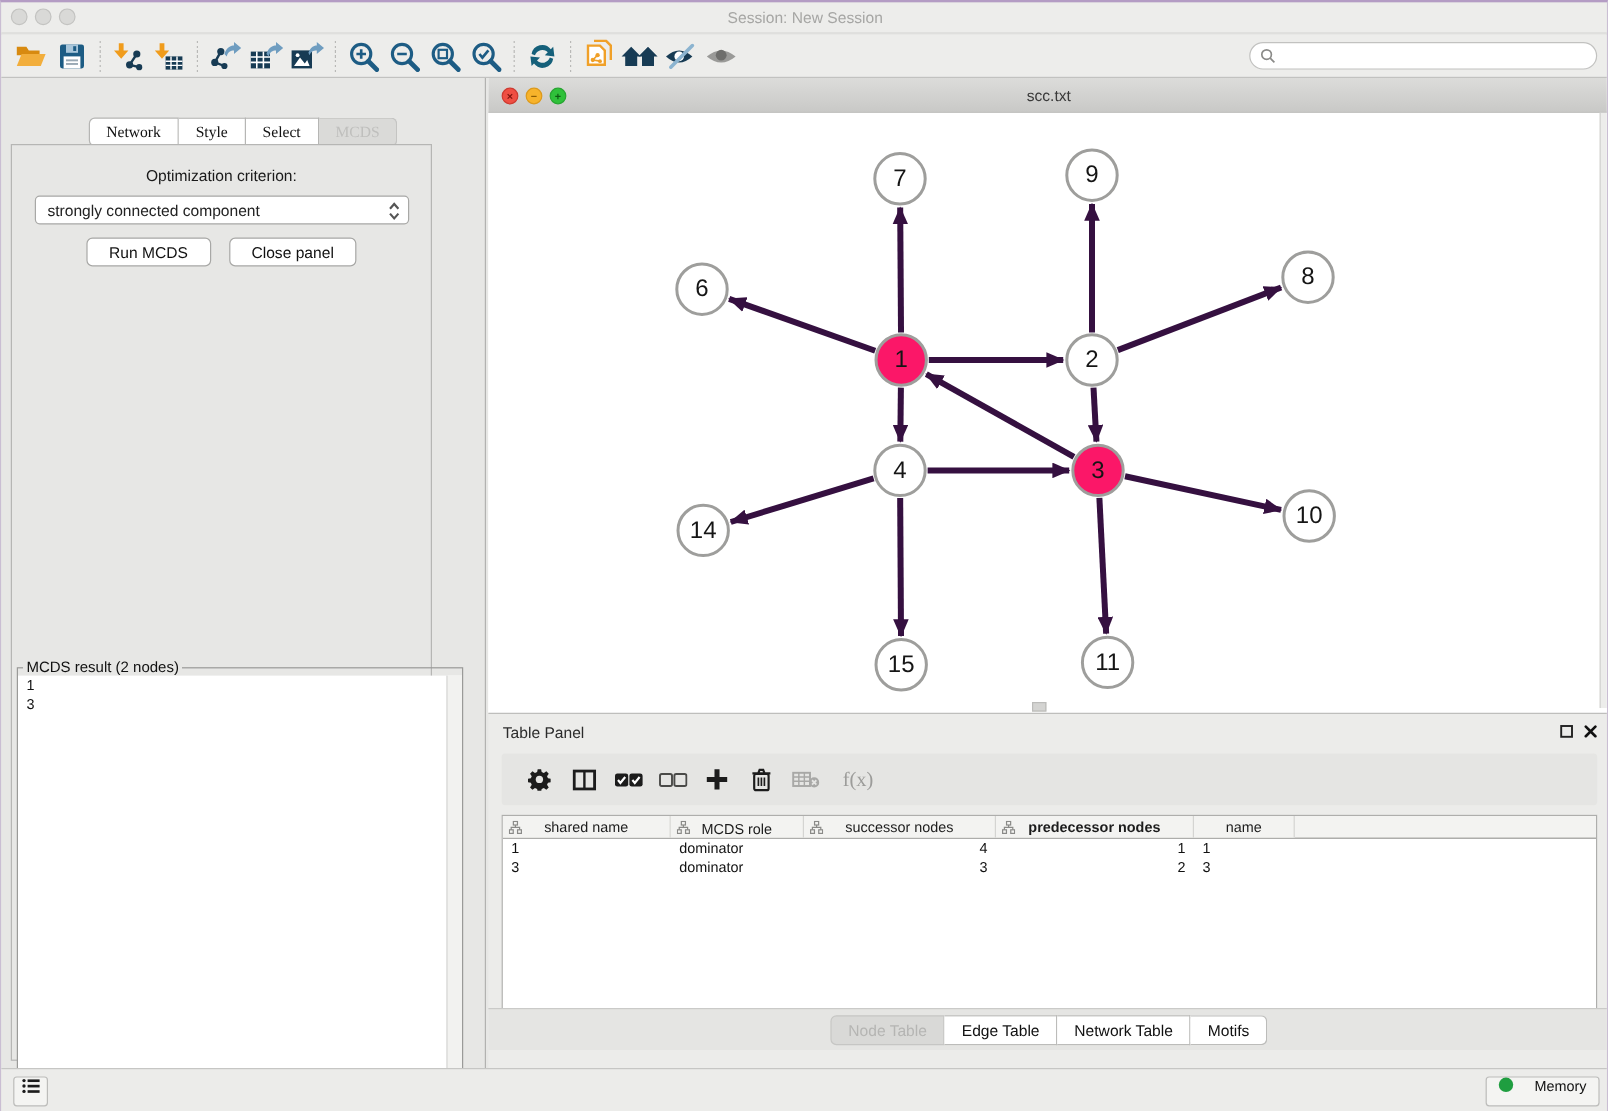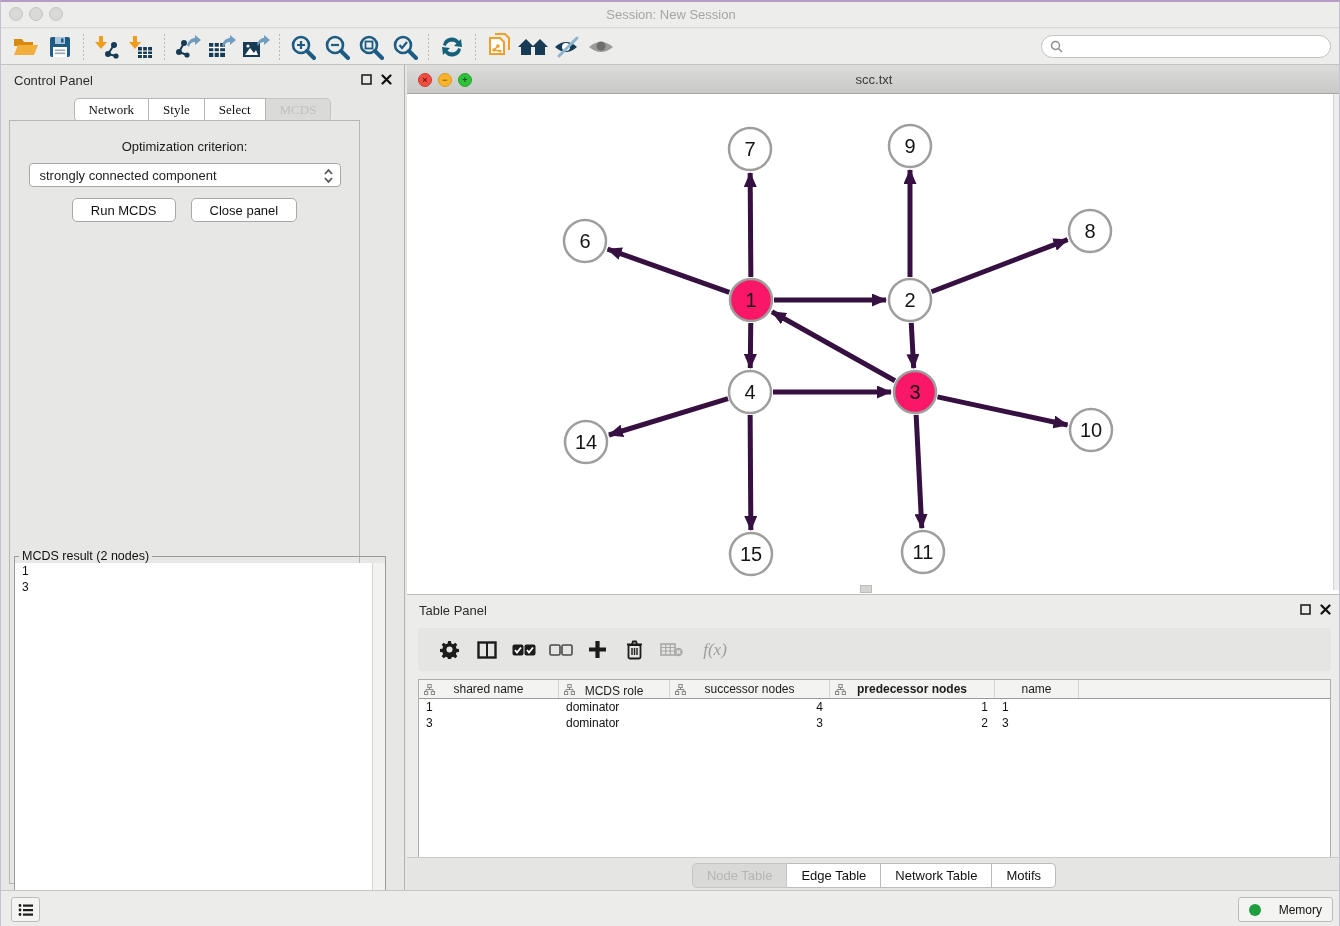"Control Panel" div.panel-header { html: <div> <span>Control Panel</span> <span> <svg> <rect></rect> </svg> <svg> <path></path> </svg> </span> </div> -> none }
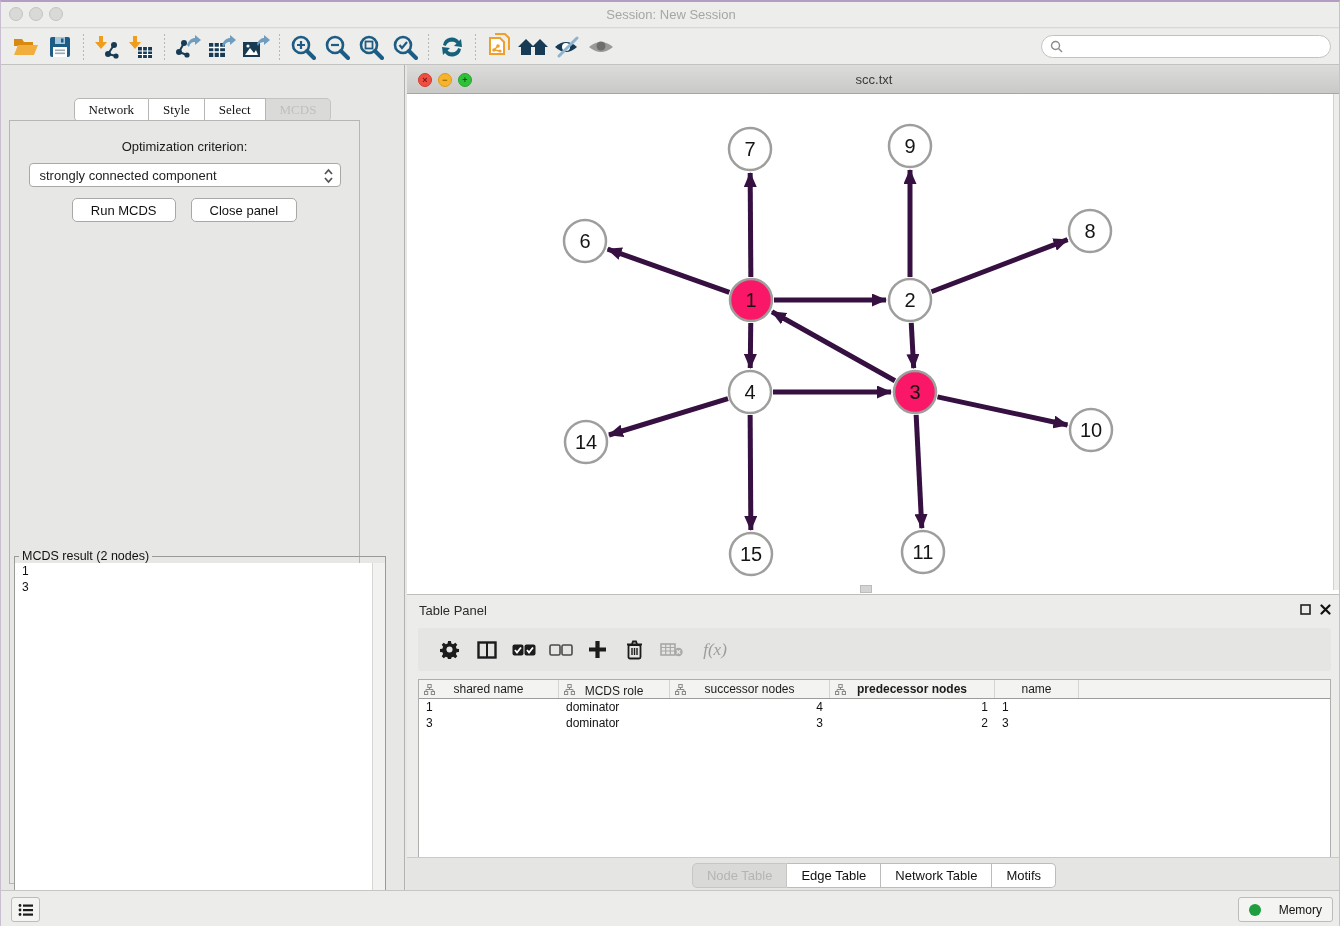"f(x)" .fx { font-style: italic -> none }
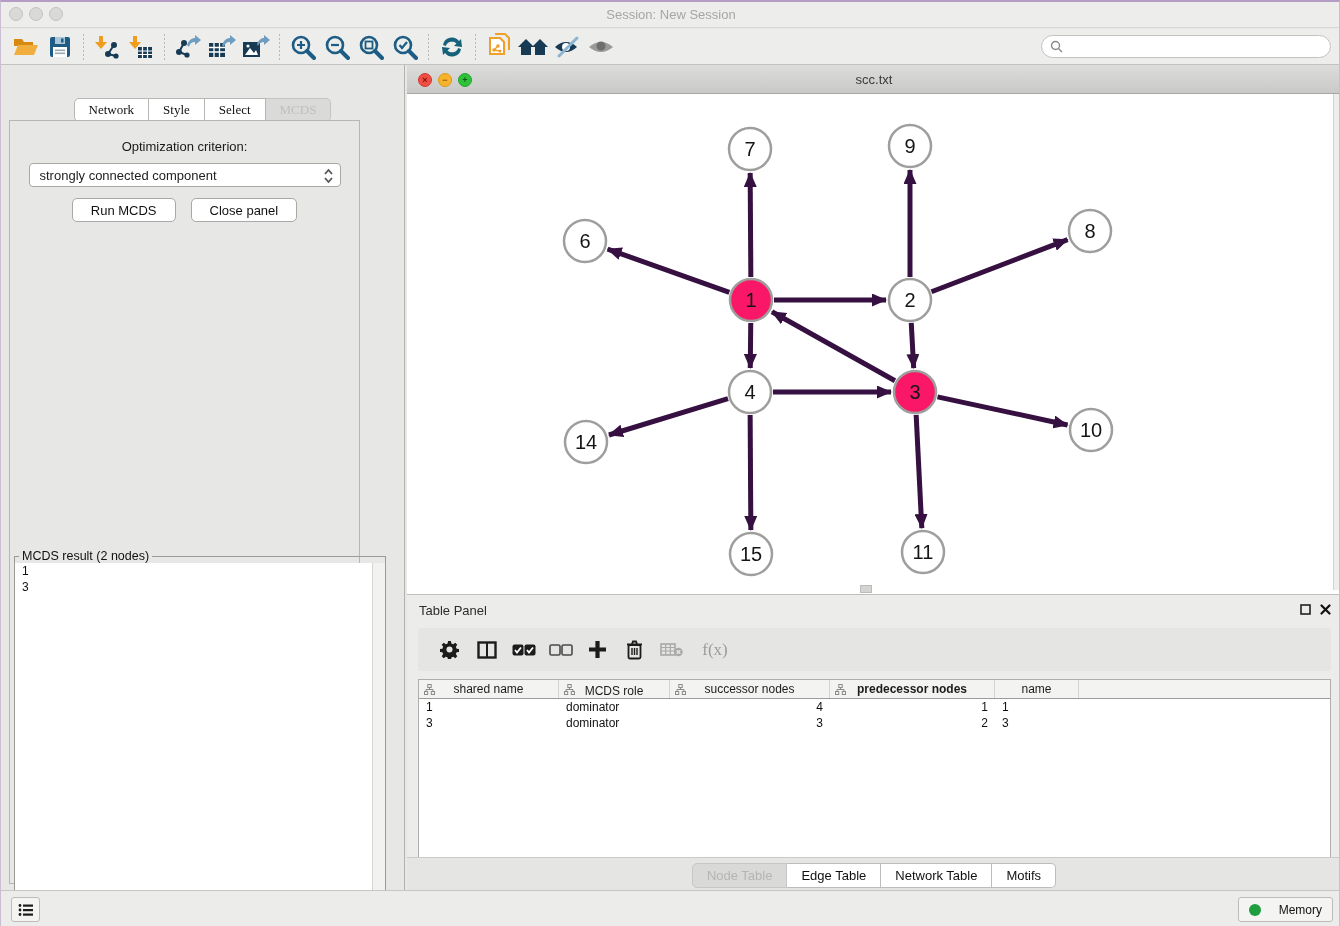"Node Table" .tp-tabs { bottom: 0 -> 17px }
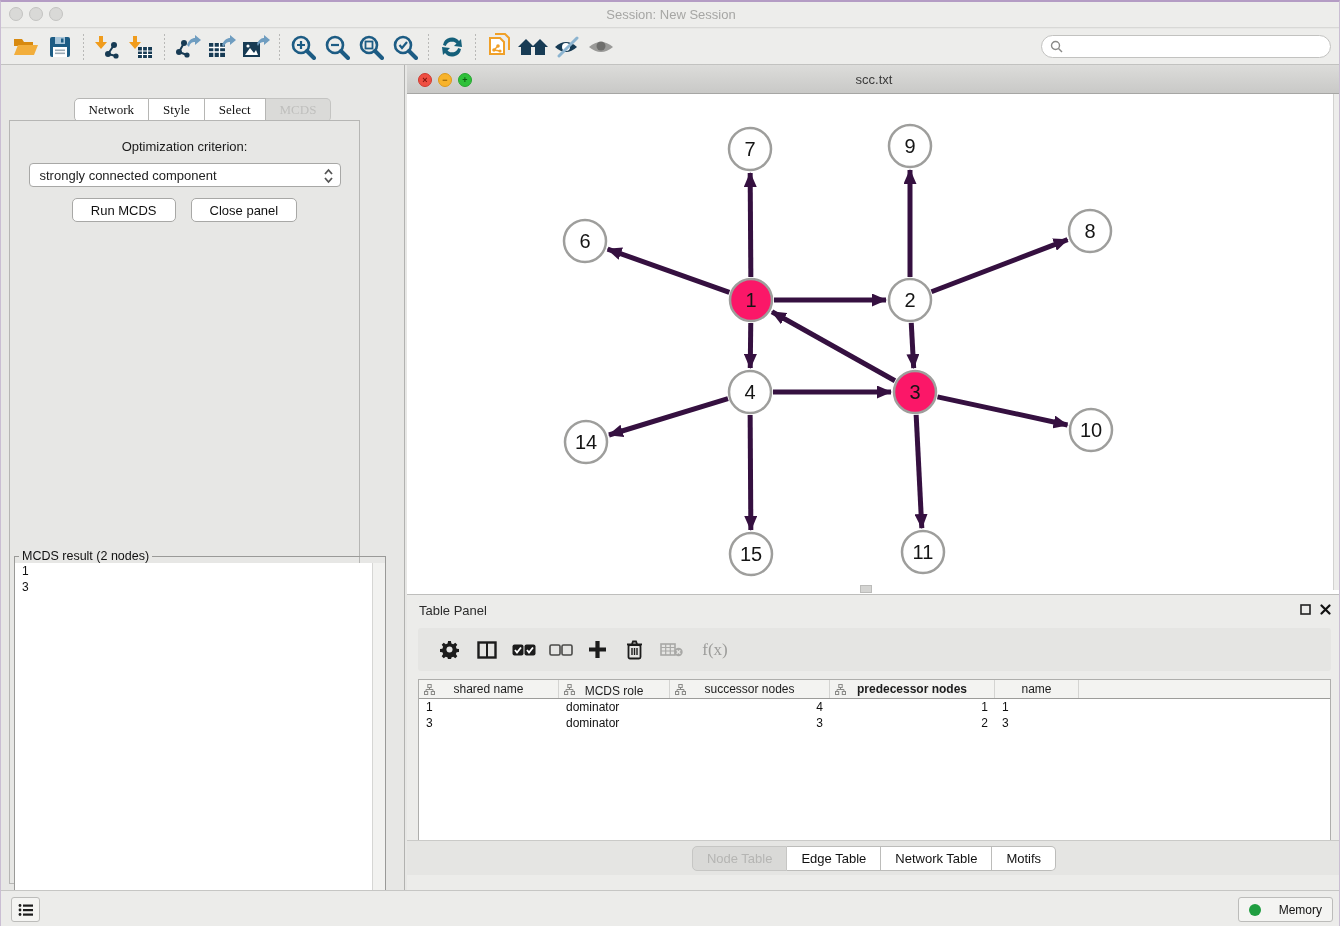"Memory" .sb-btn { align-items: center -> flex-start }
